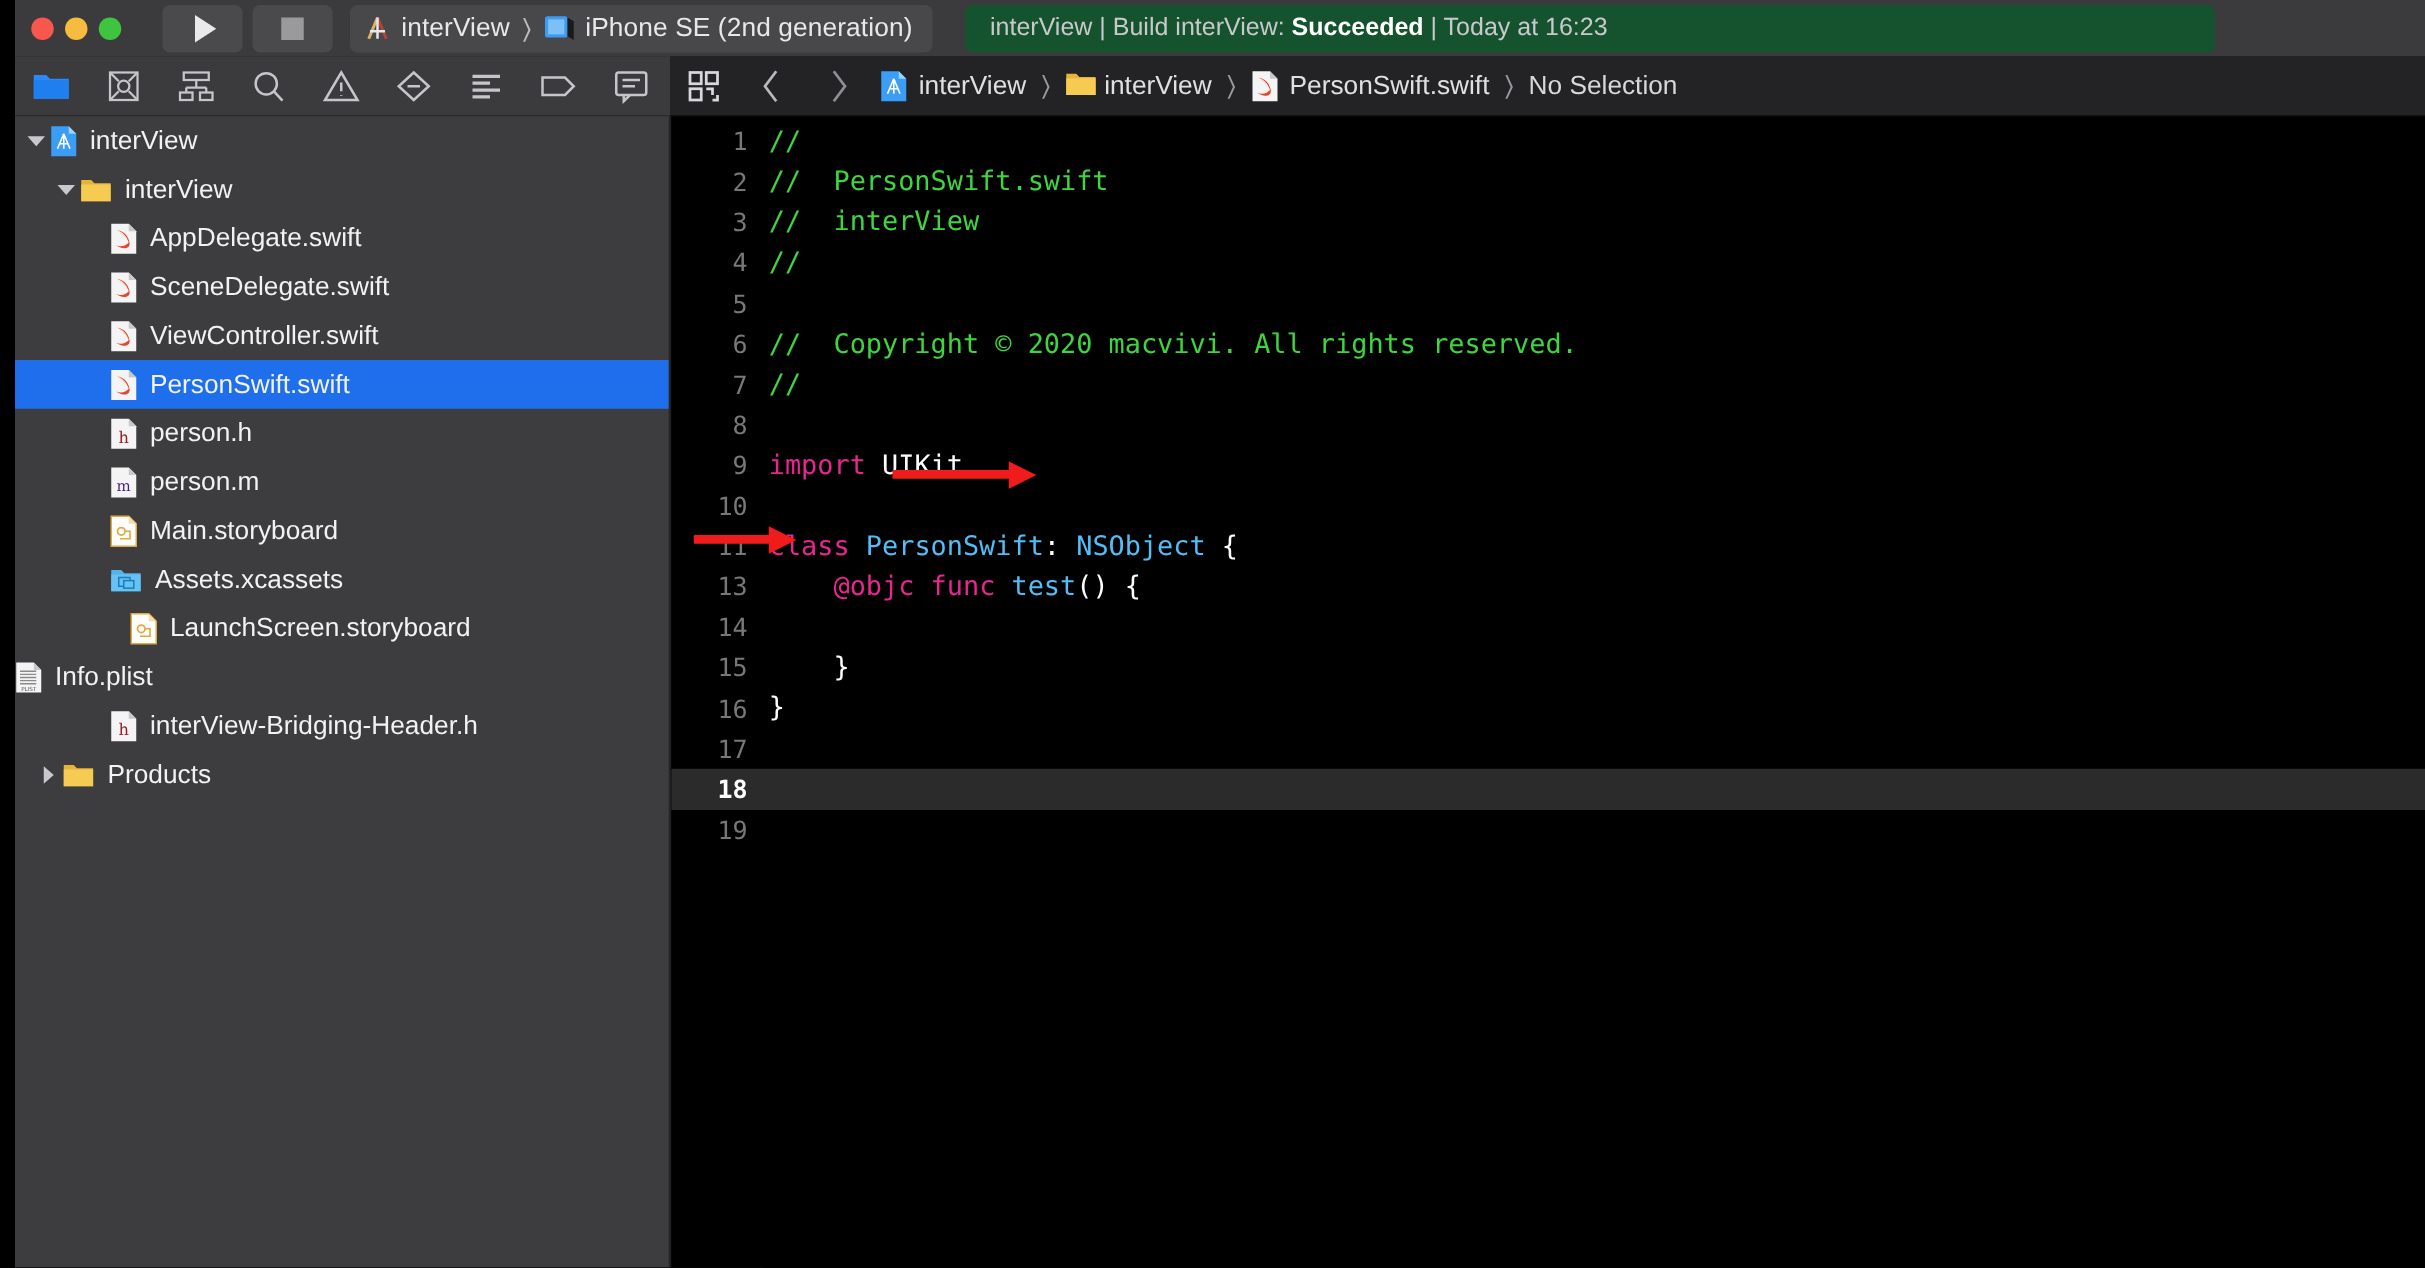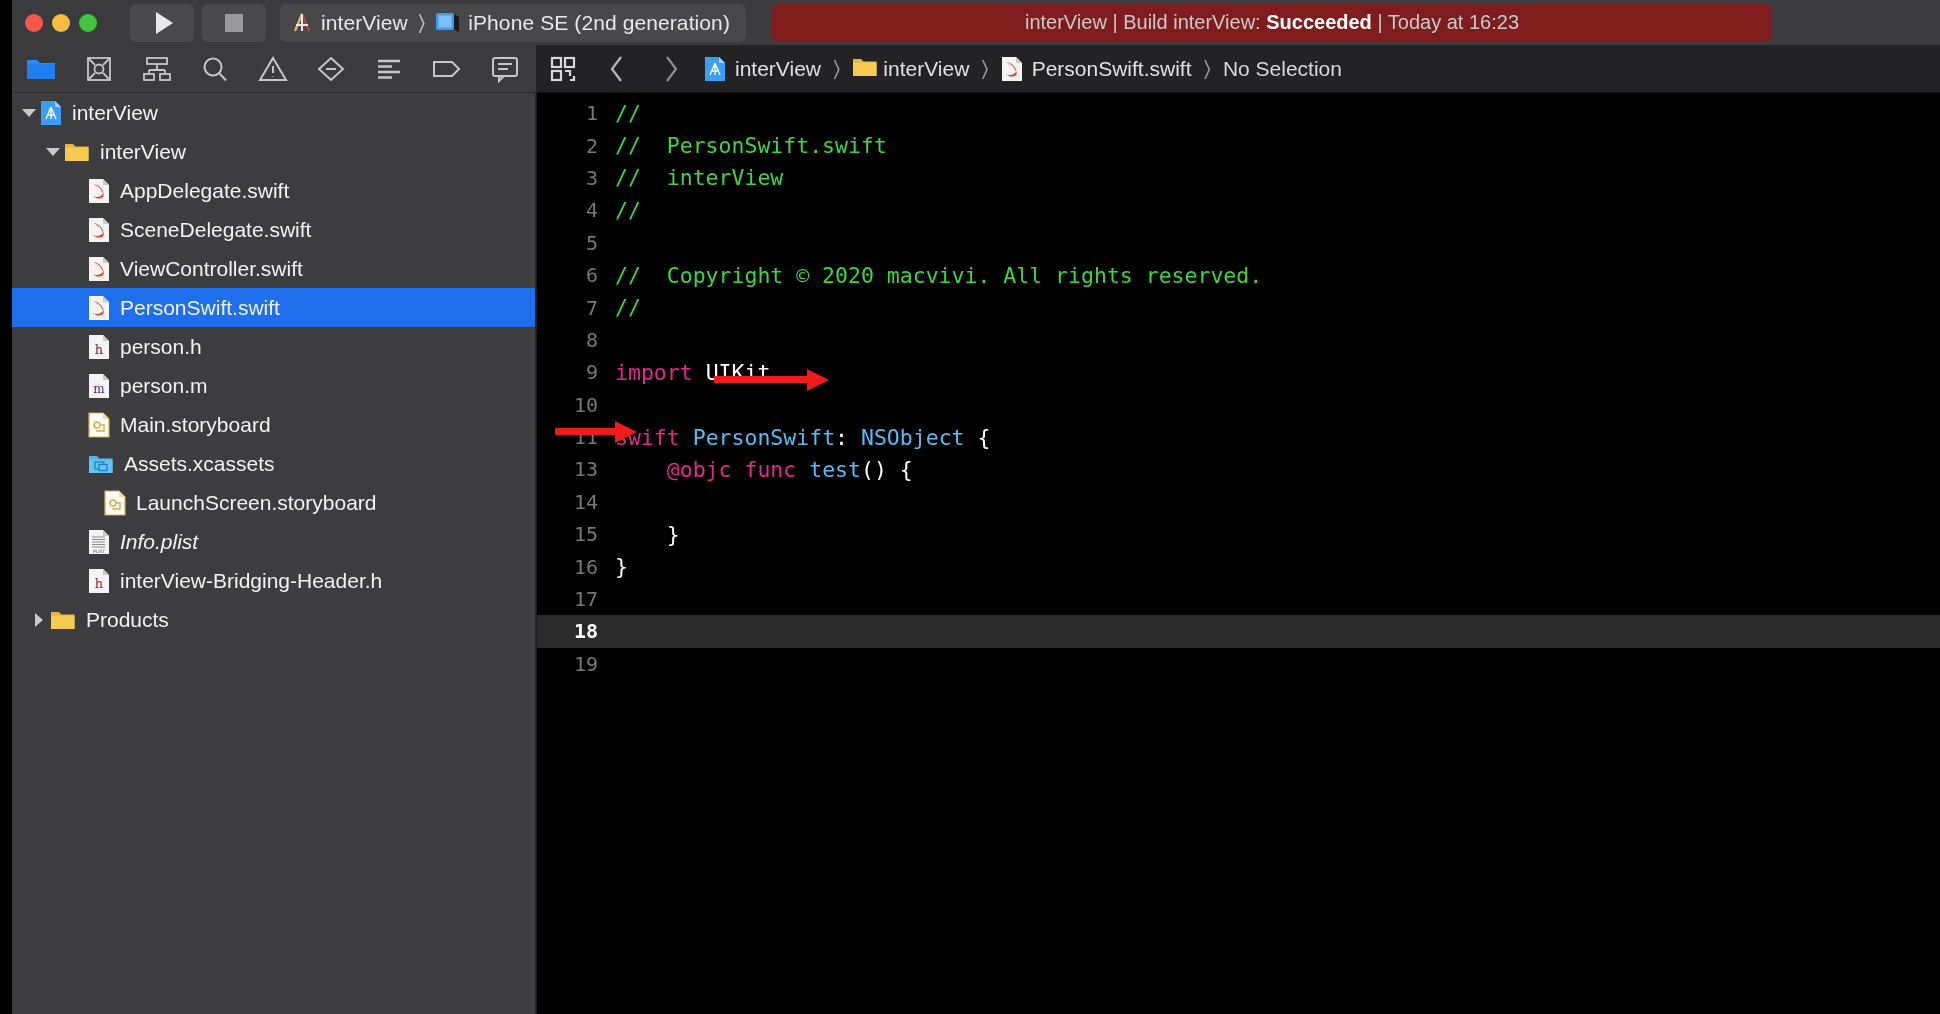"interView | Build interView: Succeeded" .status-box { background: #7f1d1d -> #14532d; justify-content: center -> none; padding: 0 36px -> 0 20px }
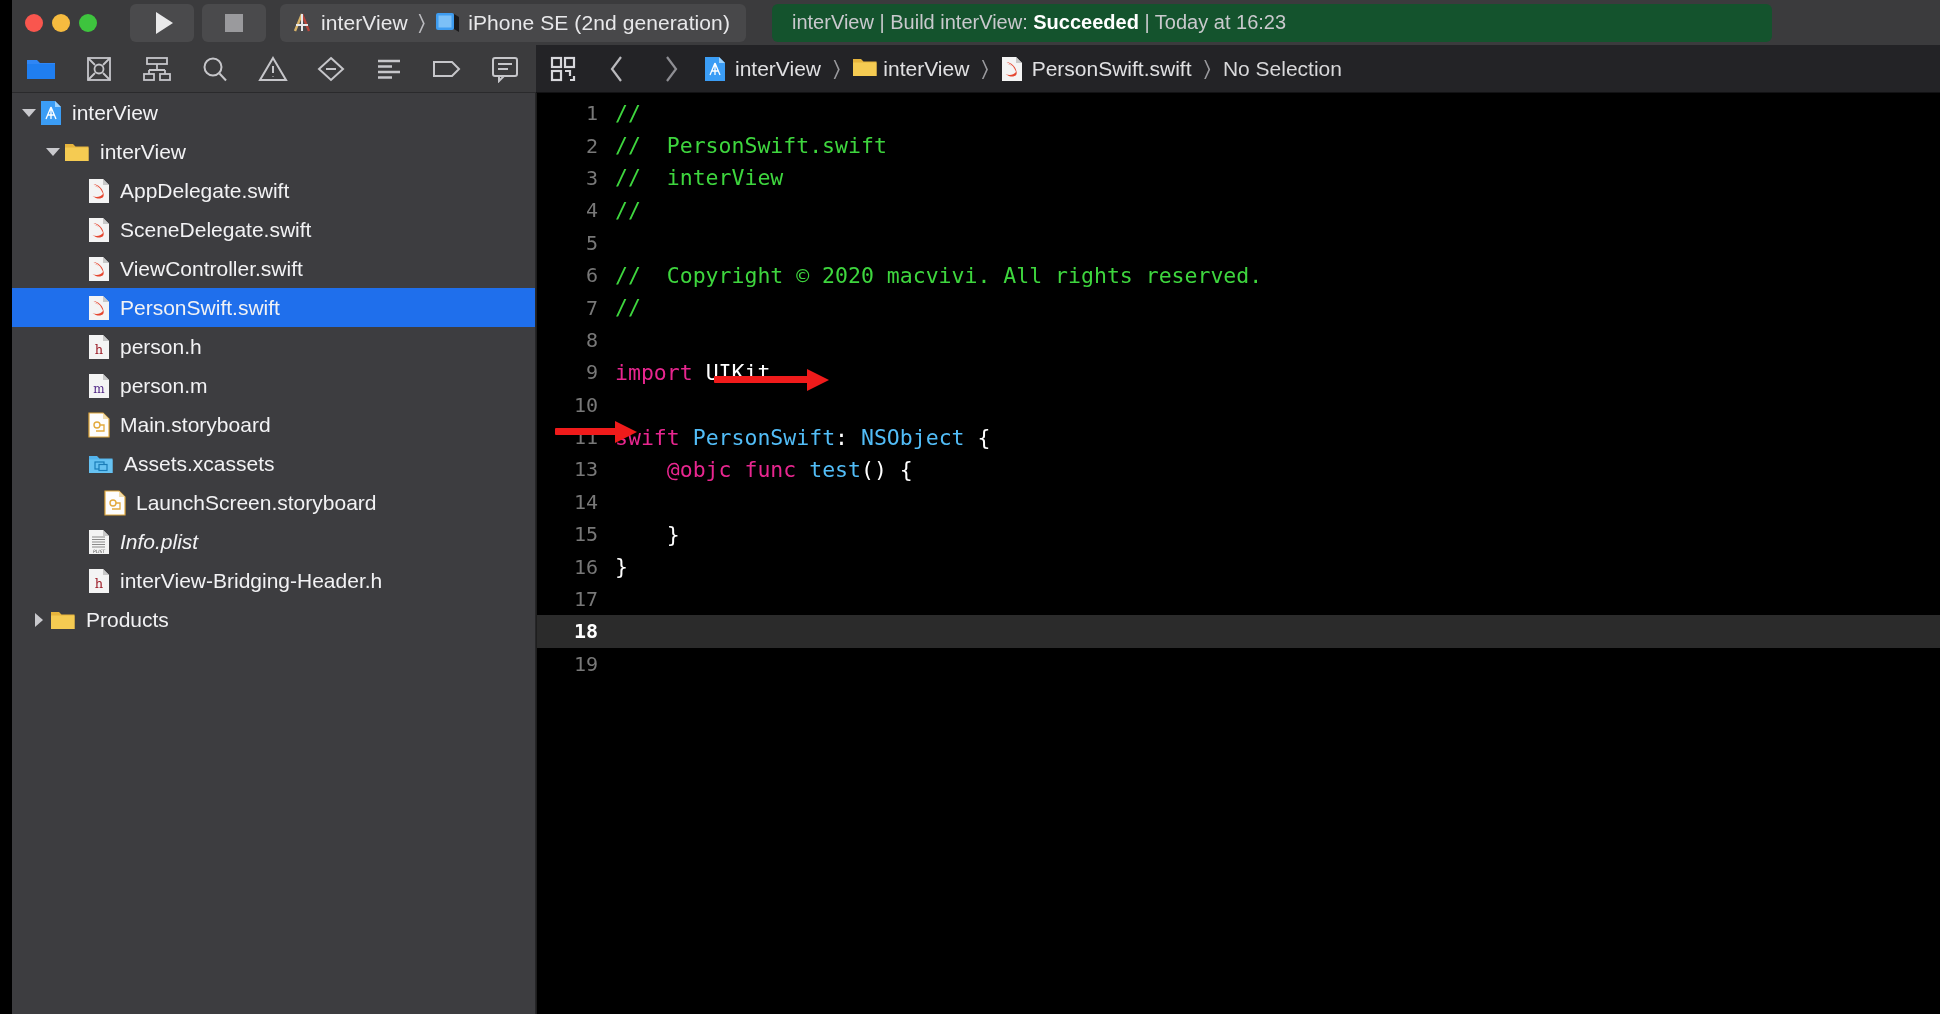"swift" span.c-kw { text: swift -> class }
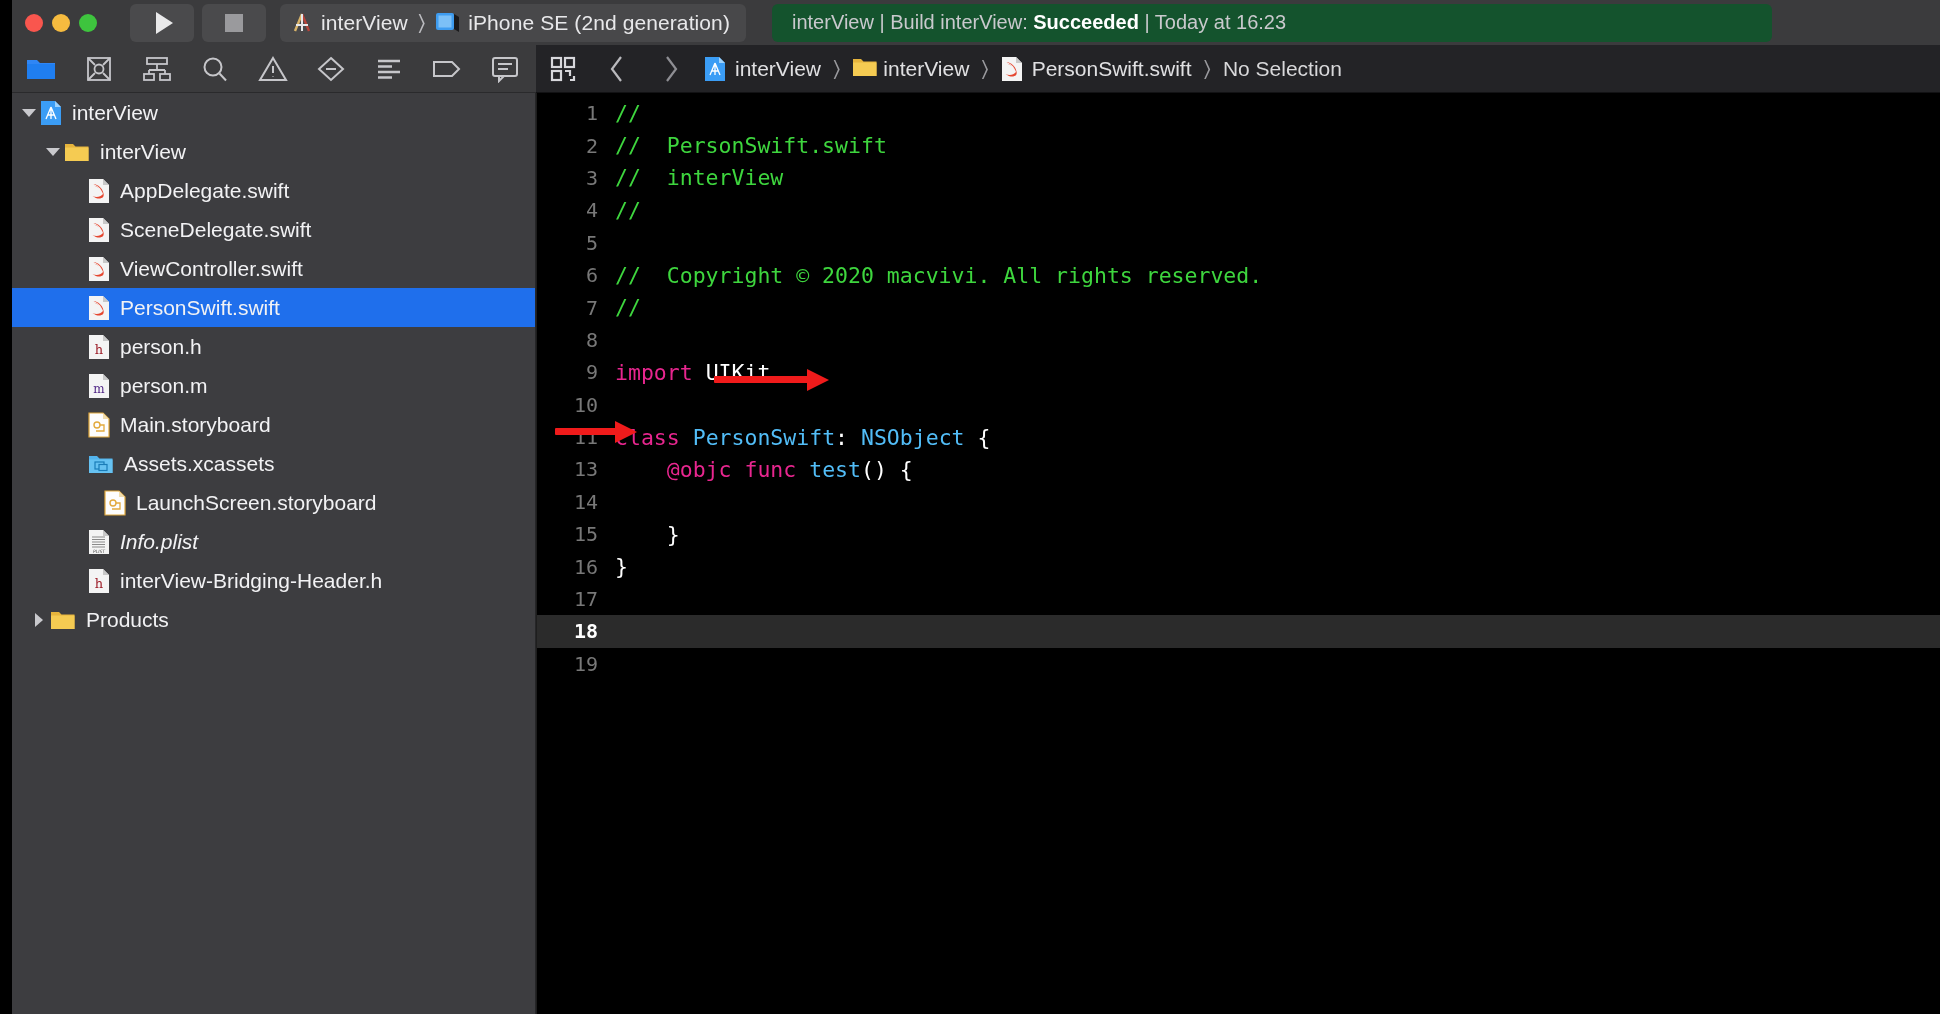"Info.plist" div.row { font-style: italic -> none; padding-left: 76px -> none }
